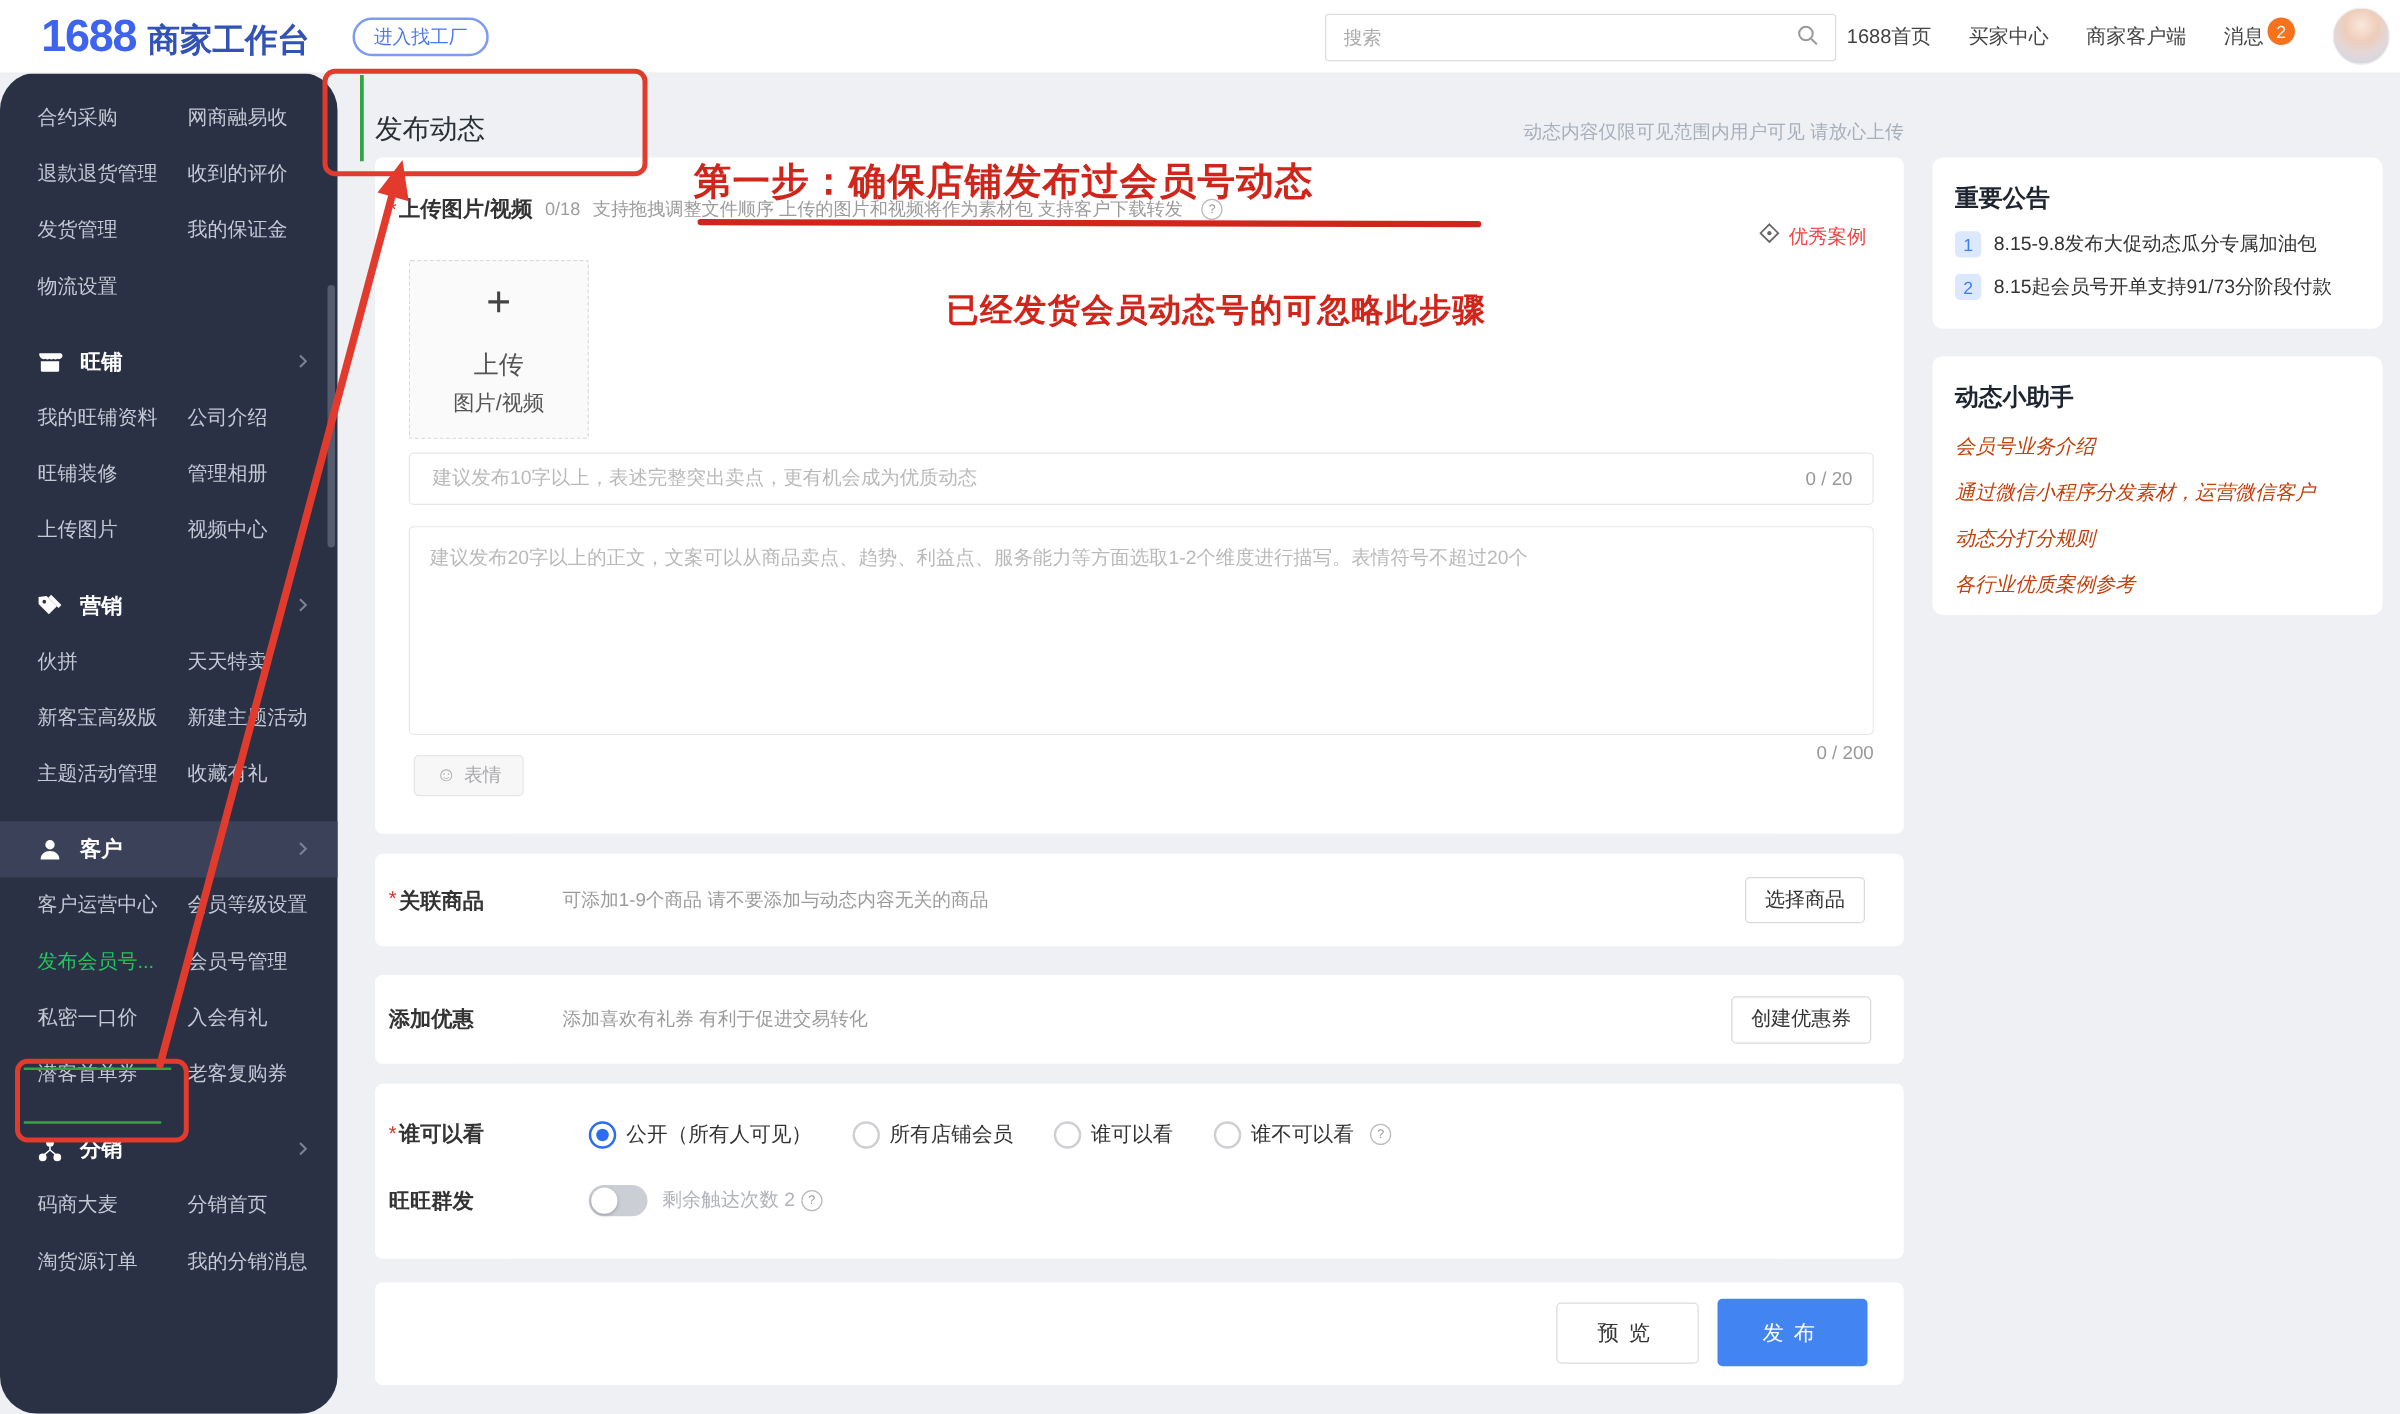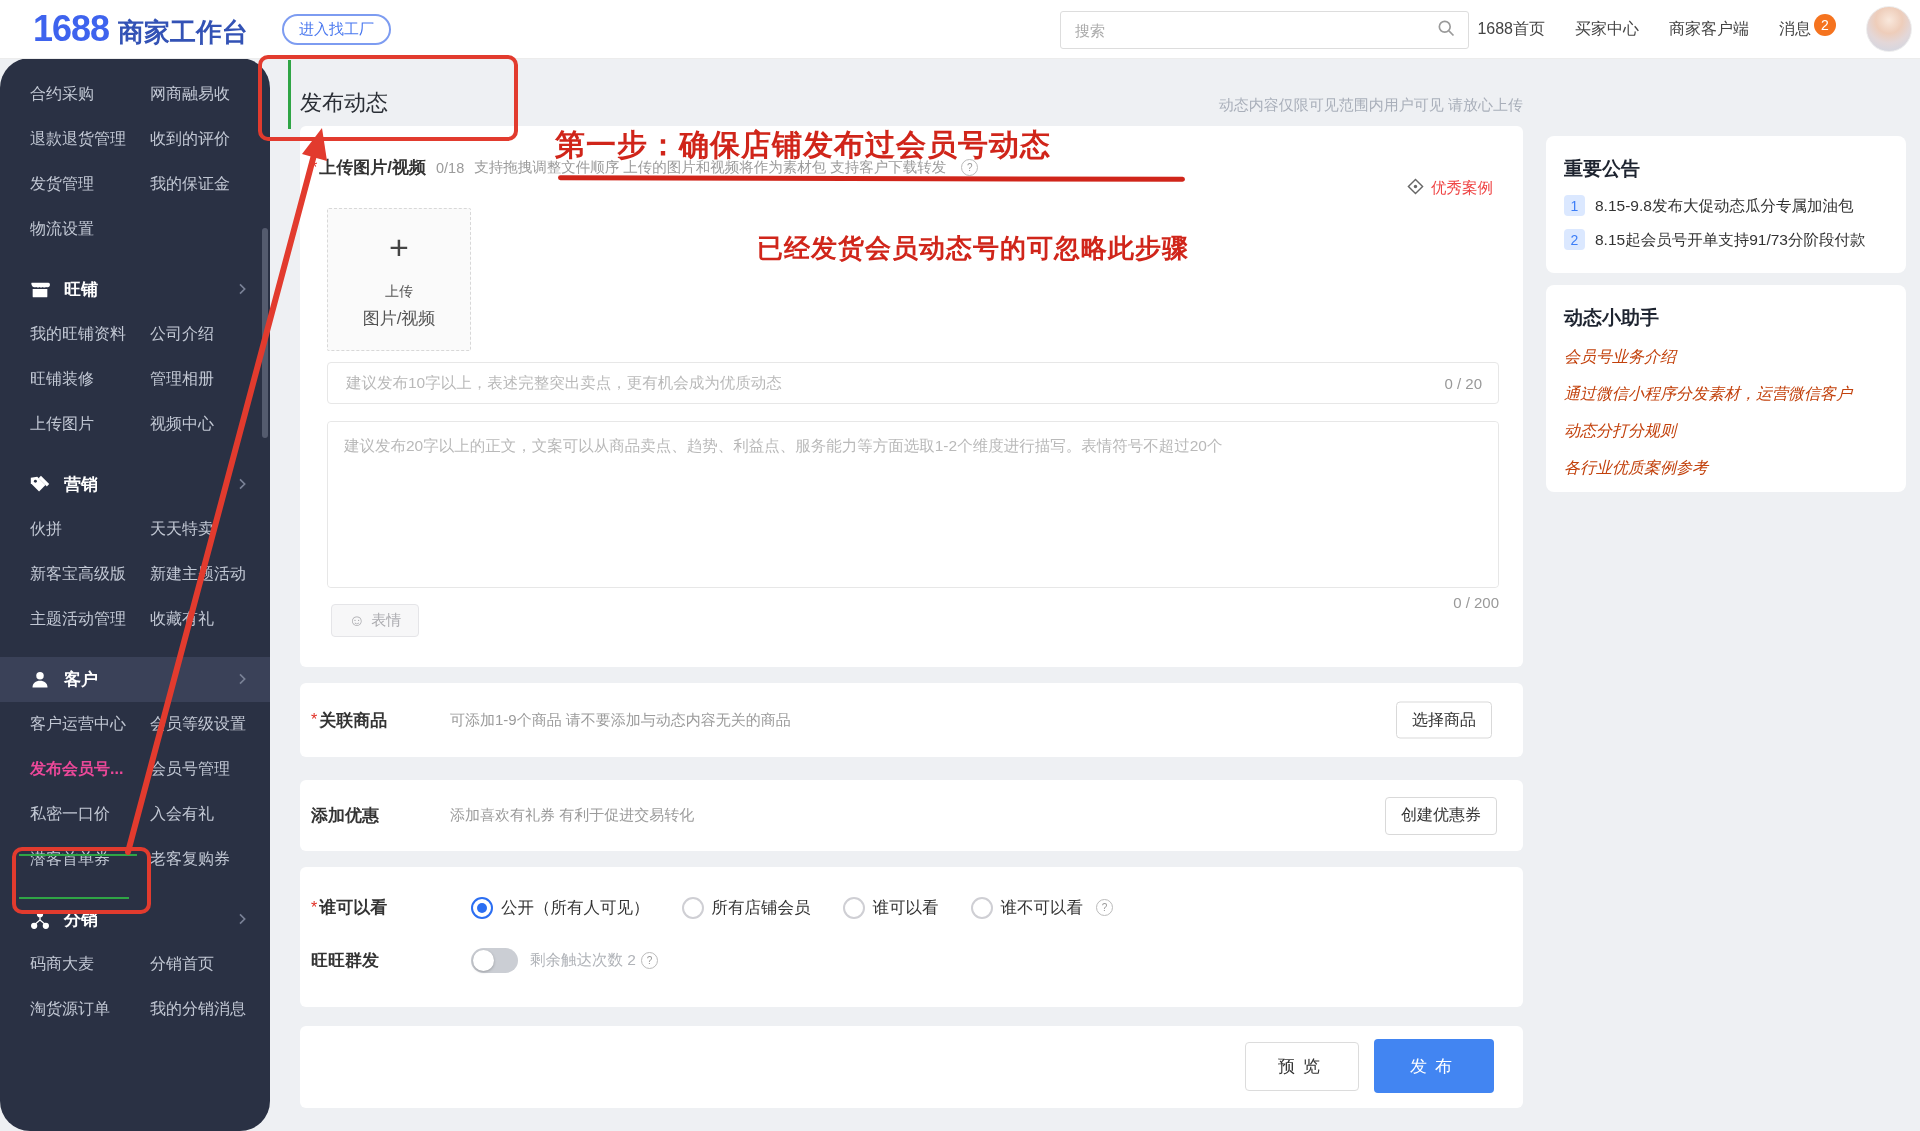"重要公告" .rcardA { top: 136px -> 126px }
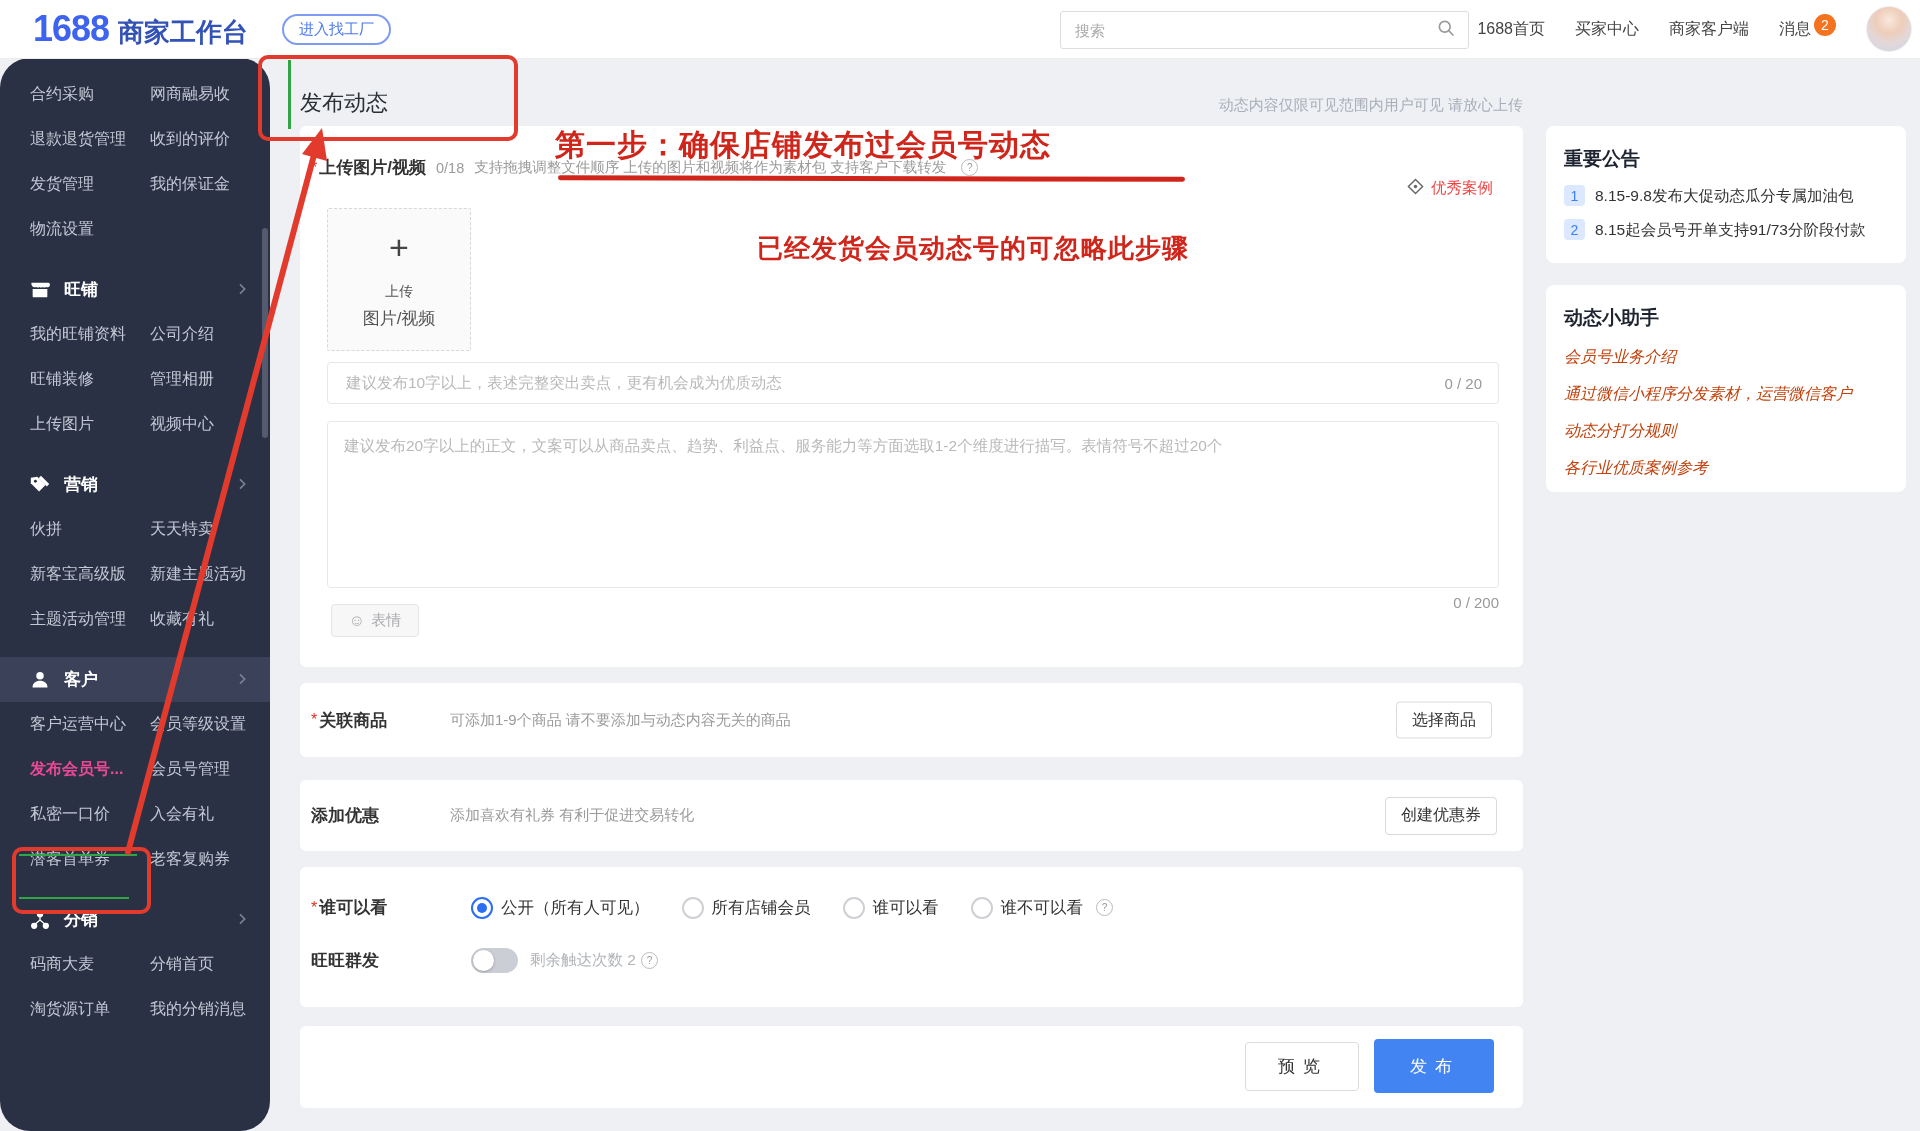"上传" .up-t { font-size: 14px -> 20px }
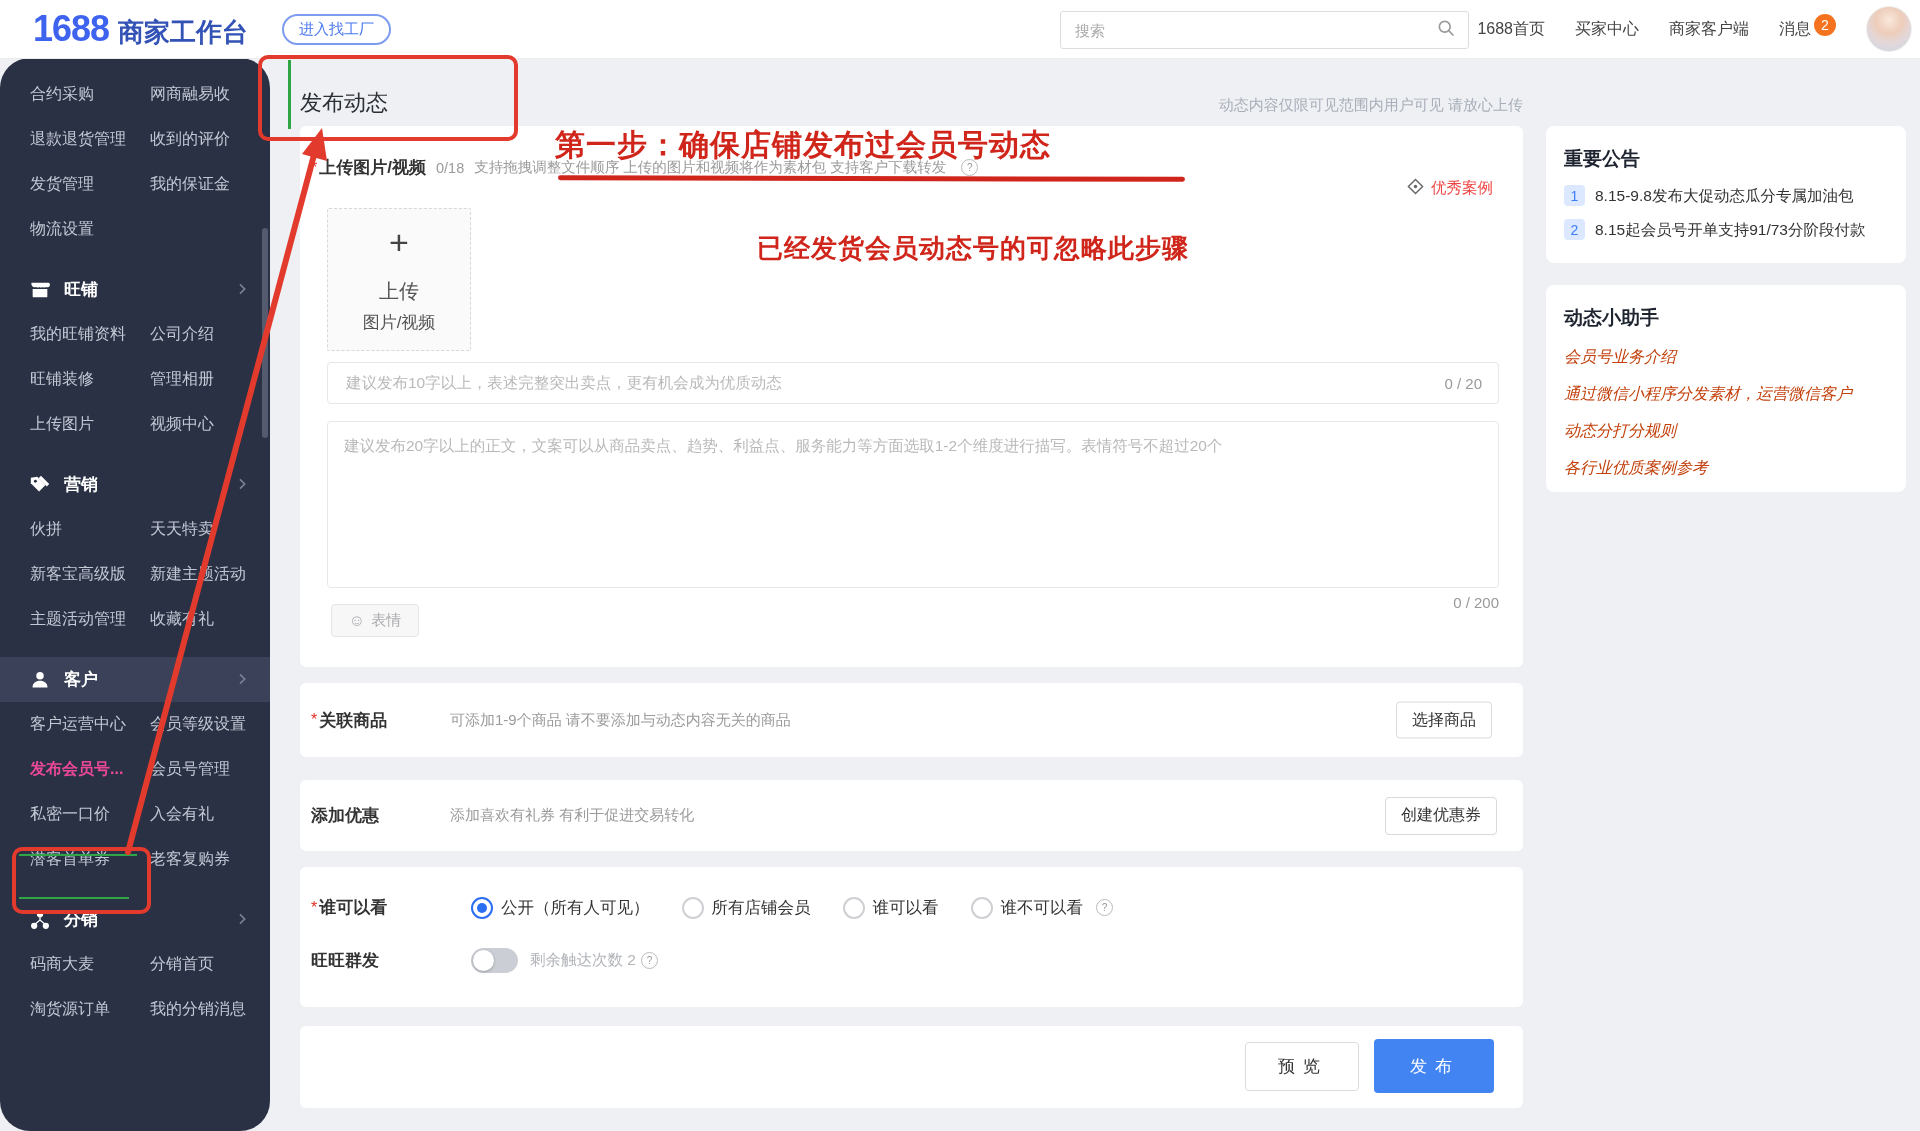"发布会员号..." .active-item { color: #ec4899 -> #22c55e; font-weight: bold -> normal }
